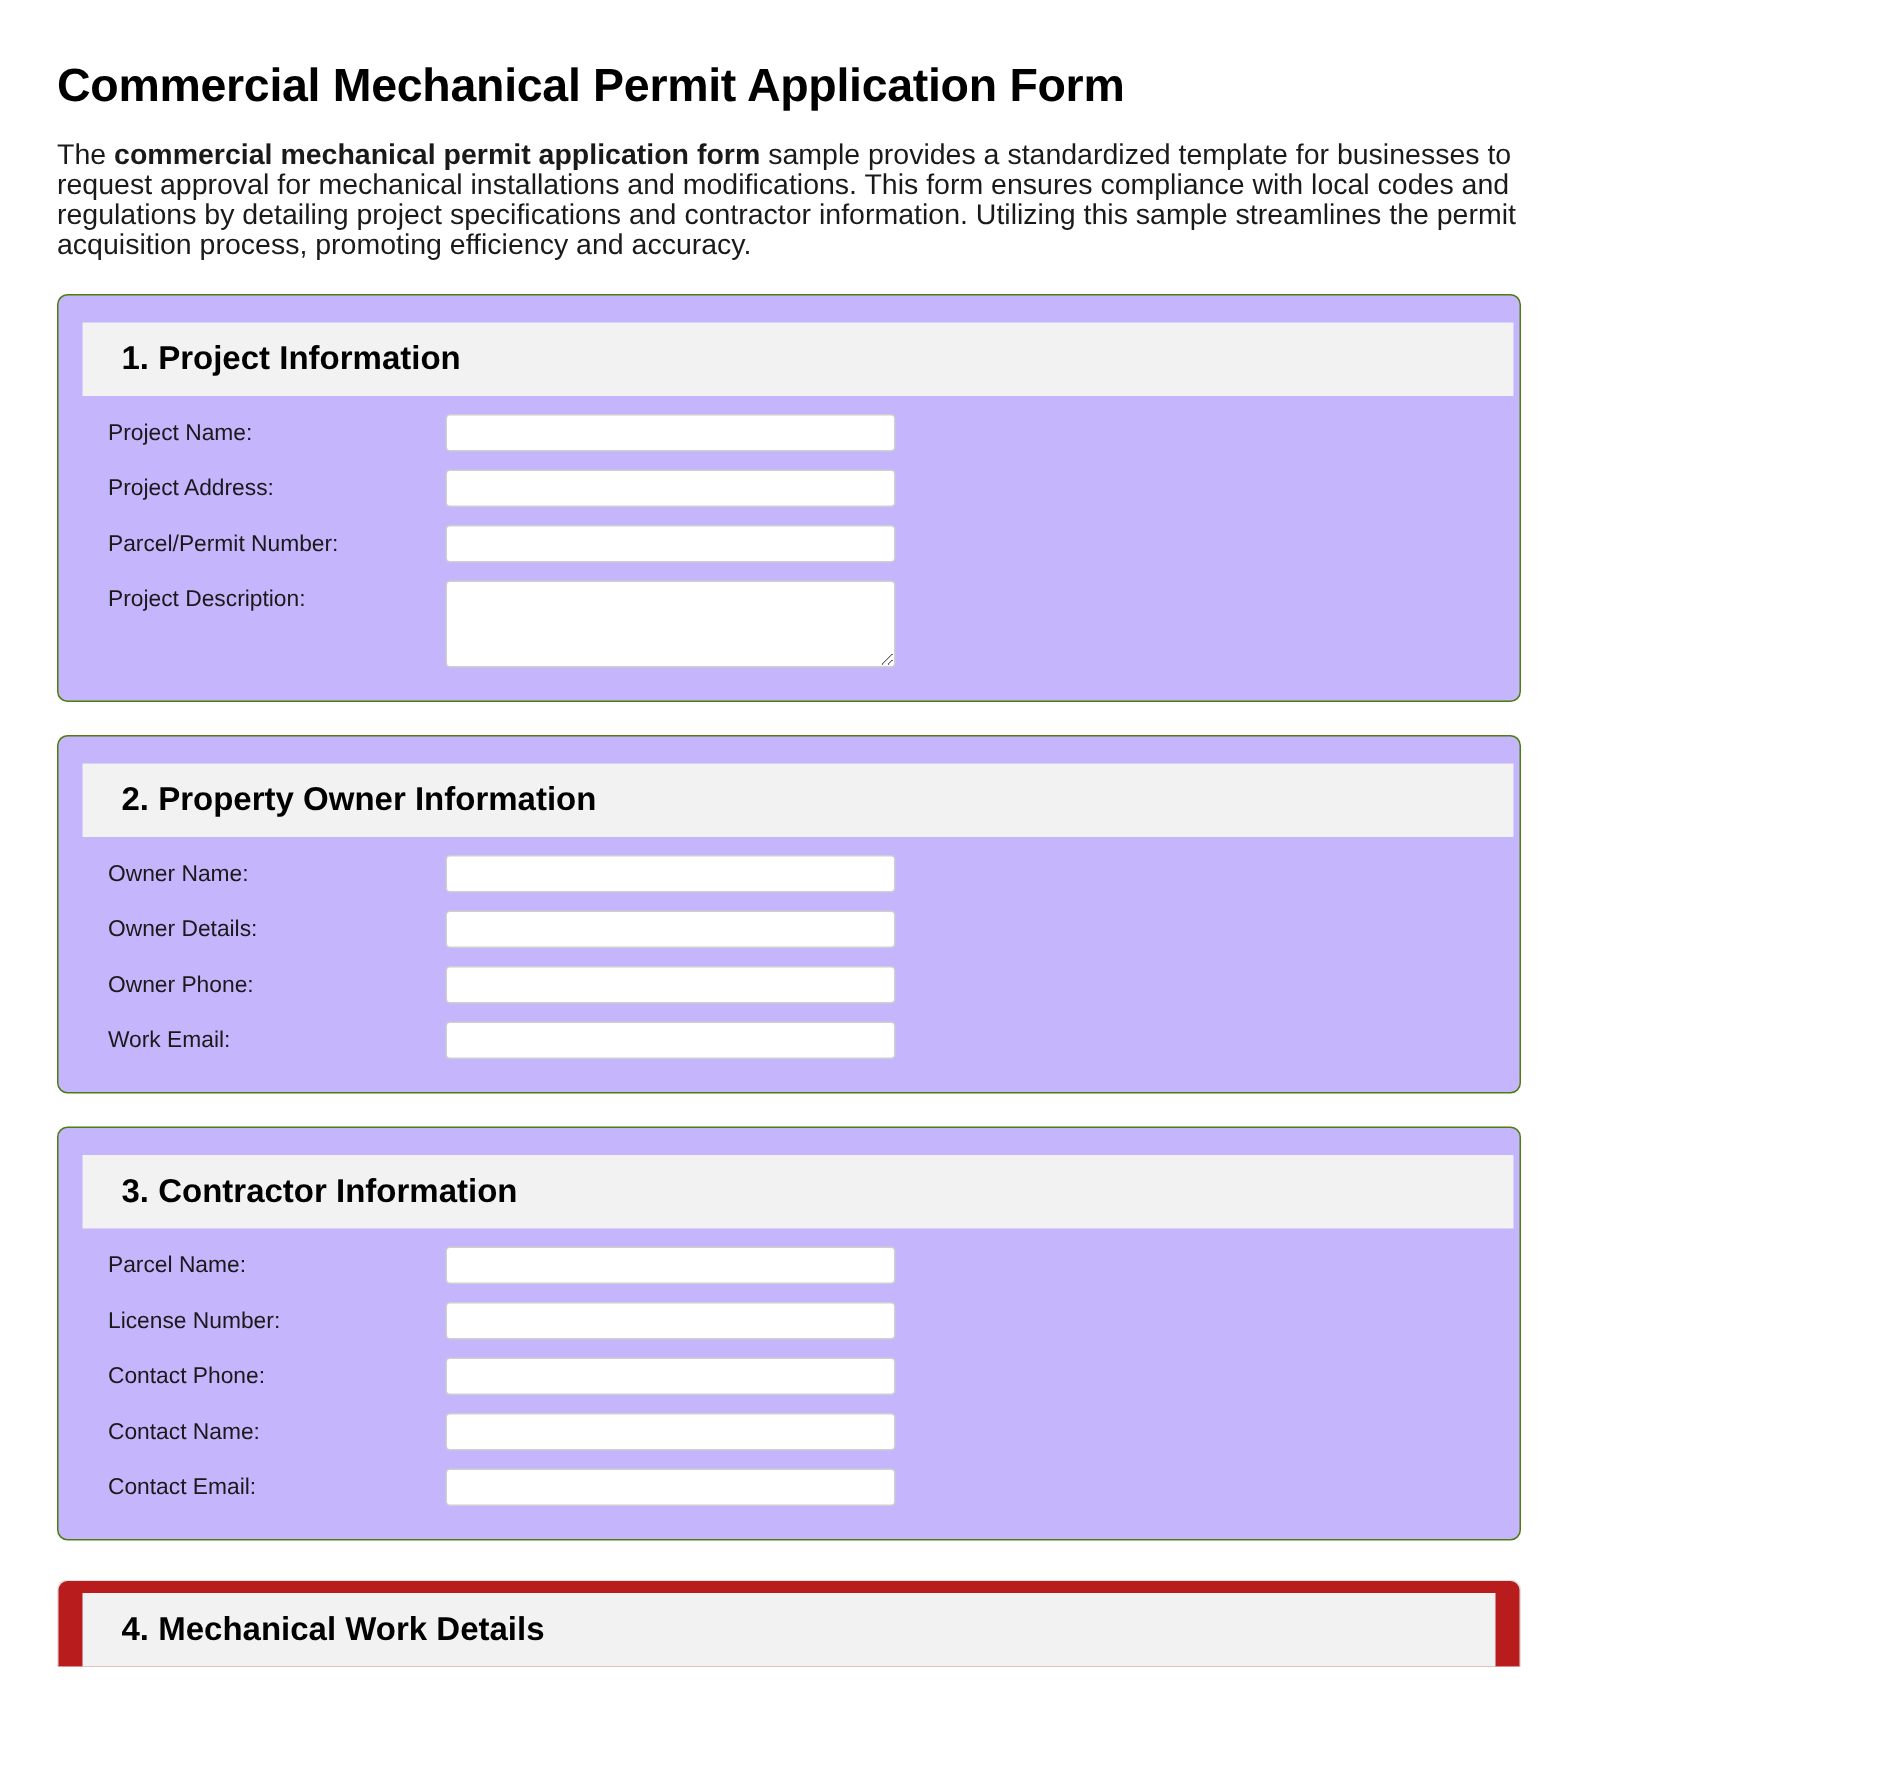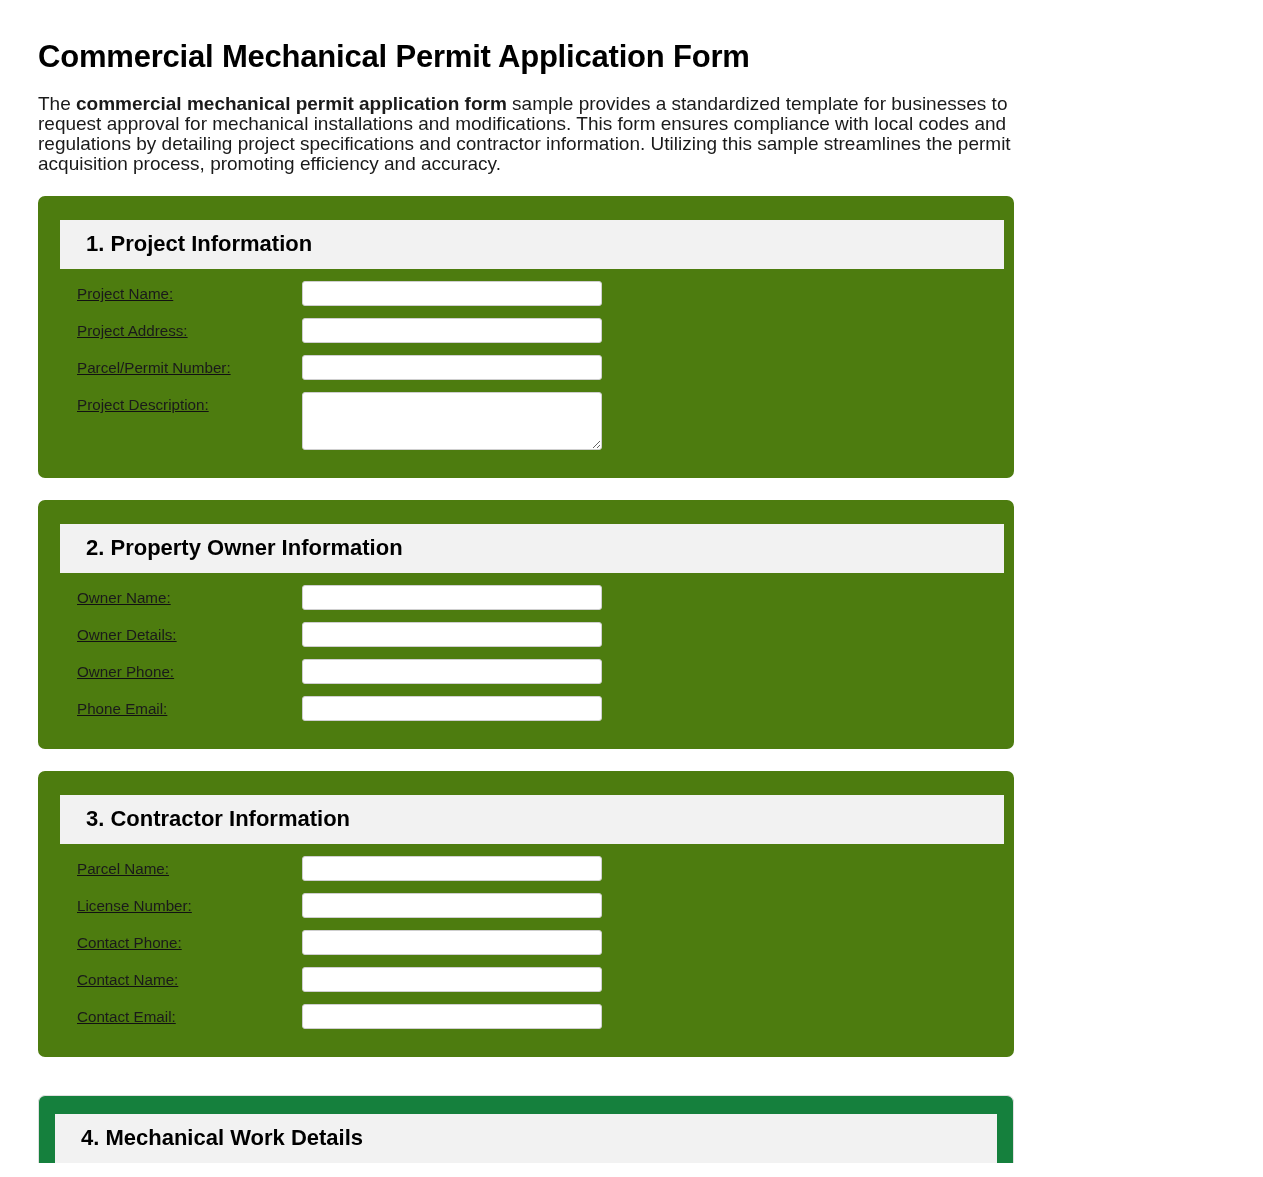"1. Project Information" .card { background: #4d7c0f -> #c4b5fd; border: 6px solid #4d7c0f -> 1px solid #4d7c0f }
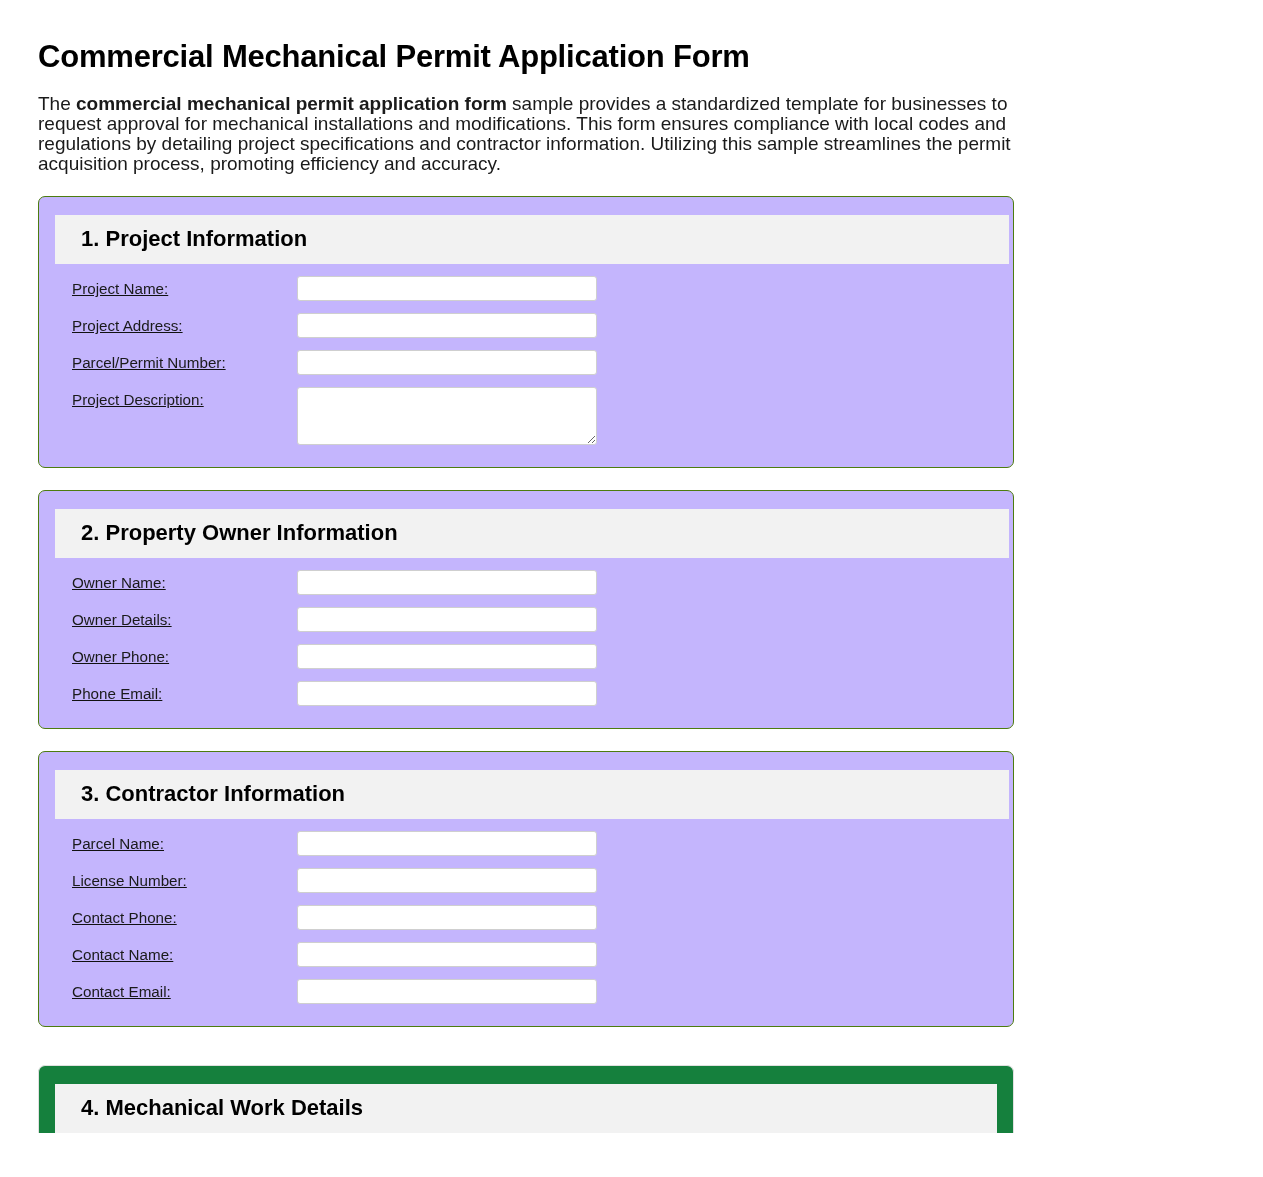"Project Name:" .fields { text-decoration: underline -> none }
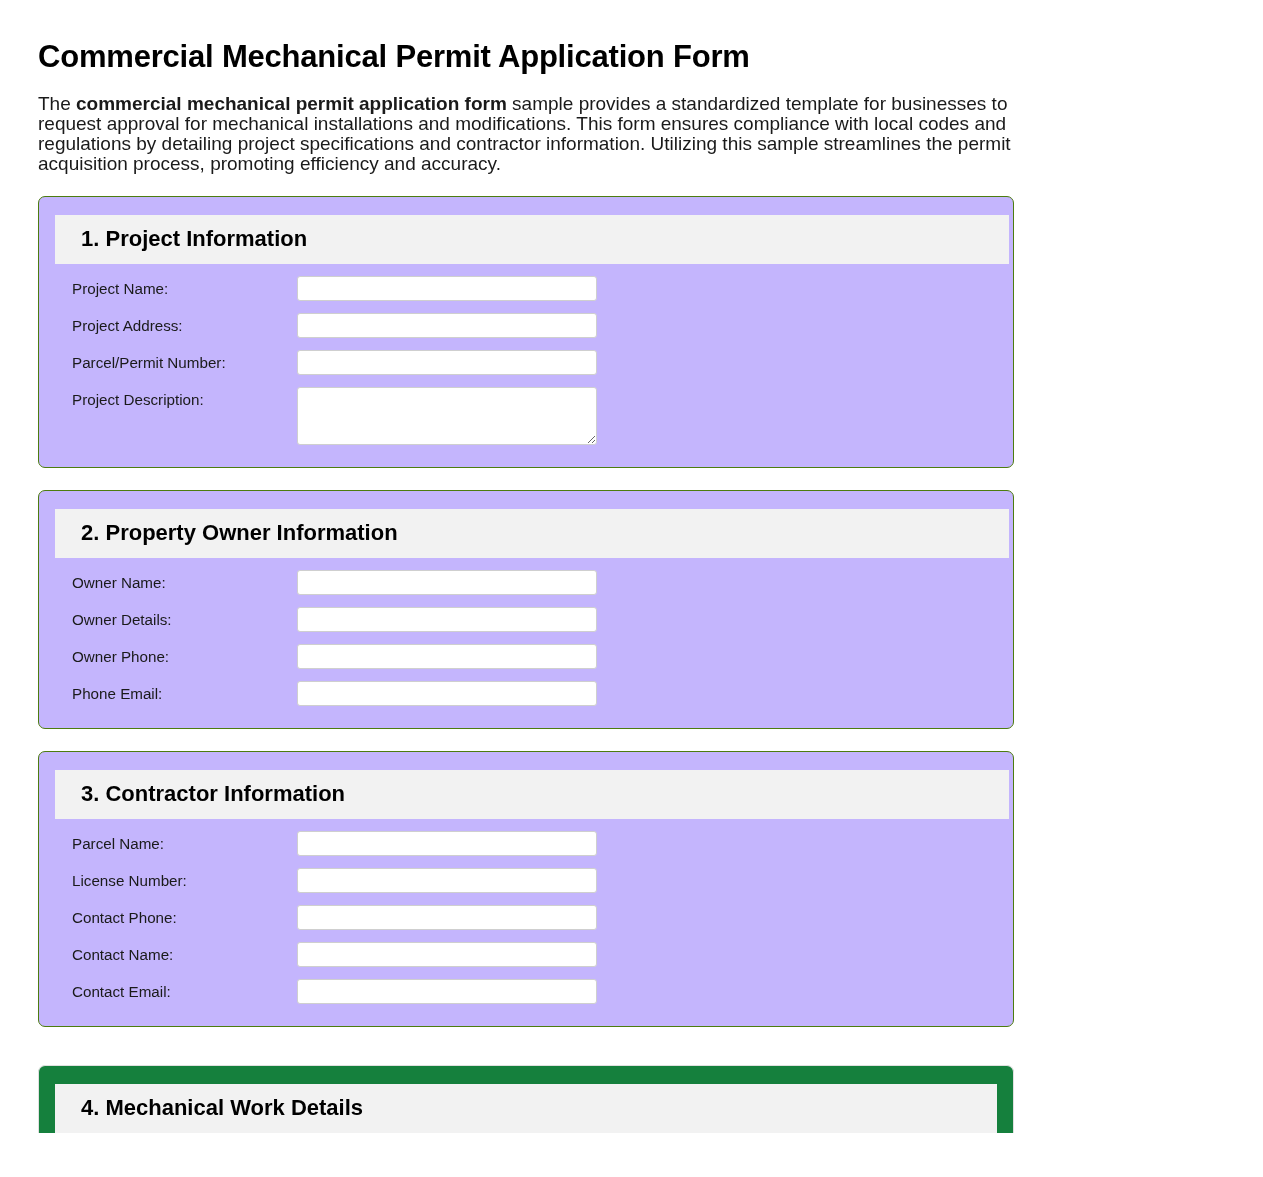"Phone Email:" div.field-label { text: Phone -> Work }
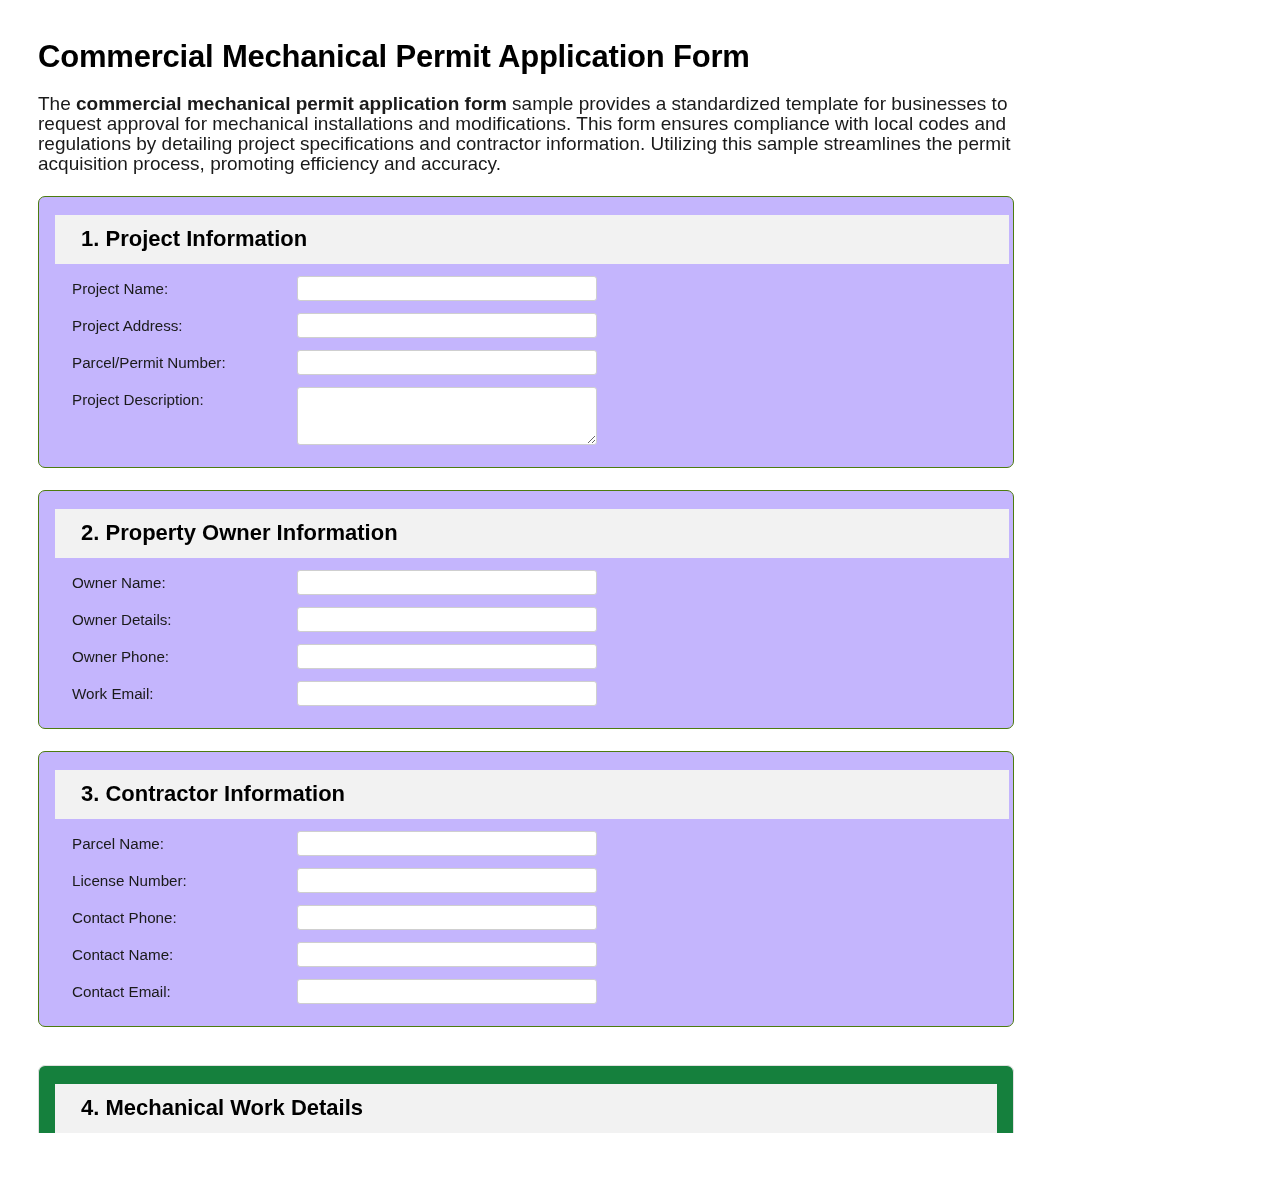"4. Mechanical Work Details" .card-cut { background: #15803d -> #b91c1c; margin-top: 38px -> 26px; padding: 18px 16px 0 16px -> 8px 16px 0 16px }
